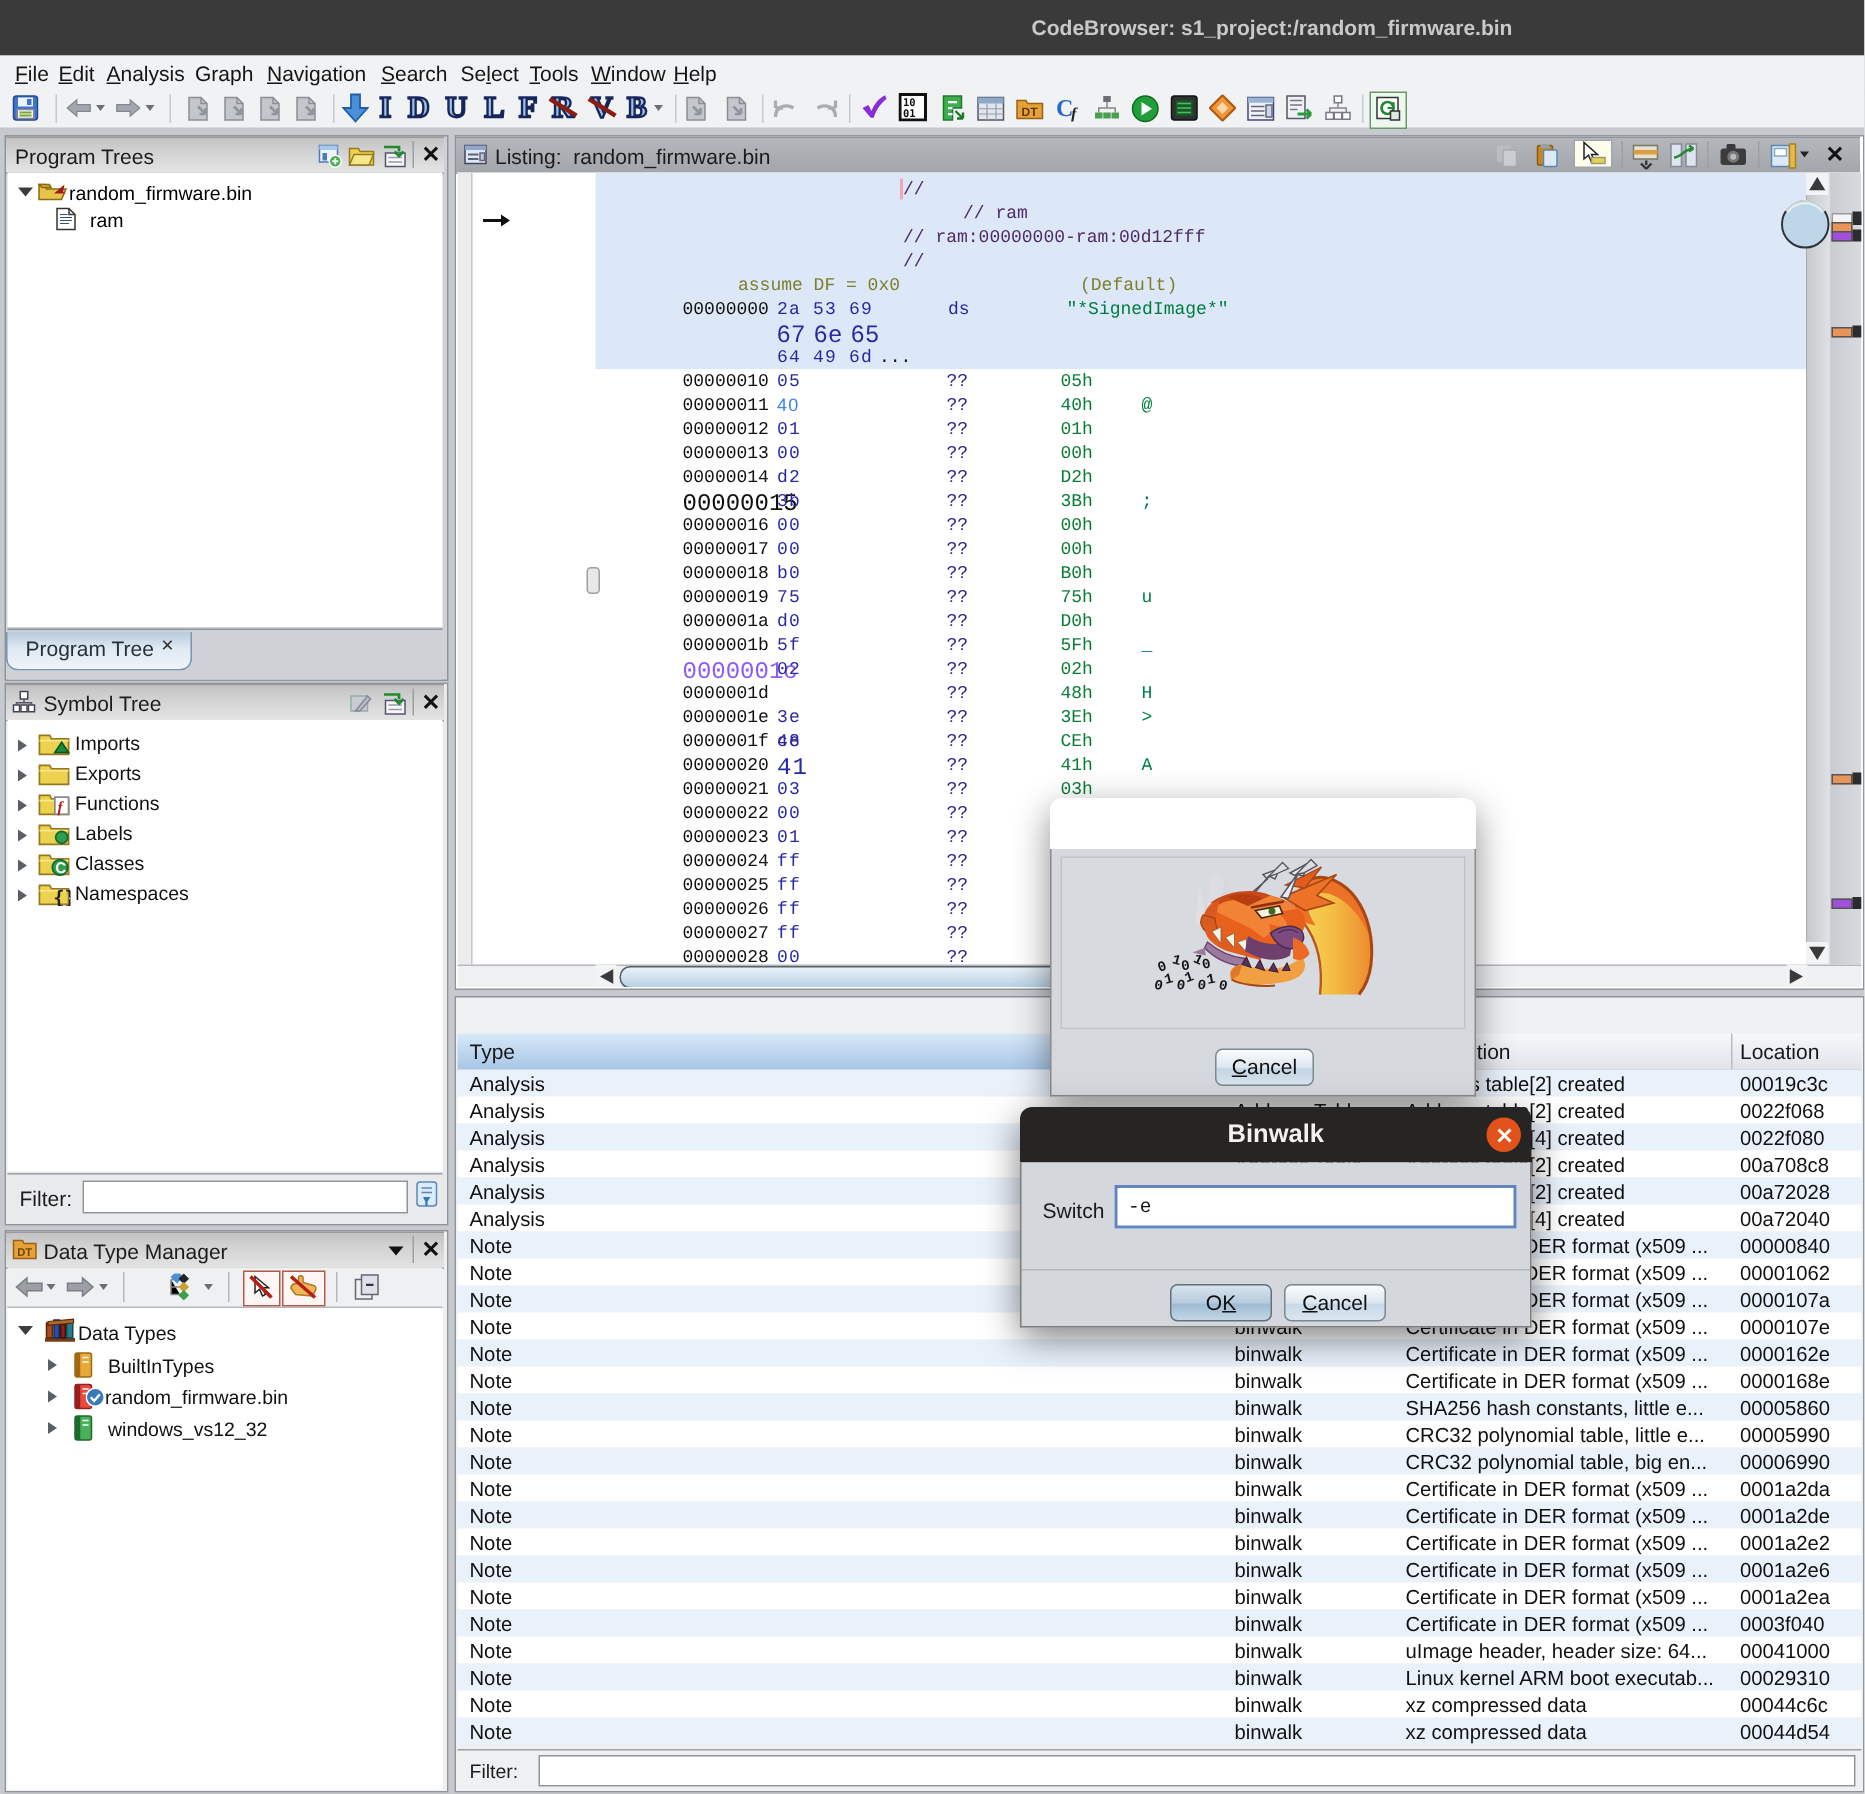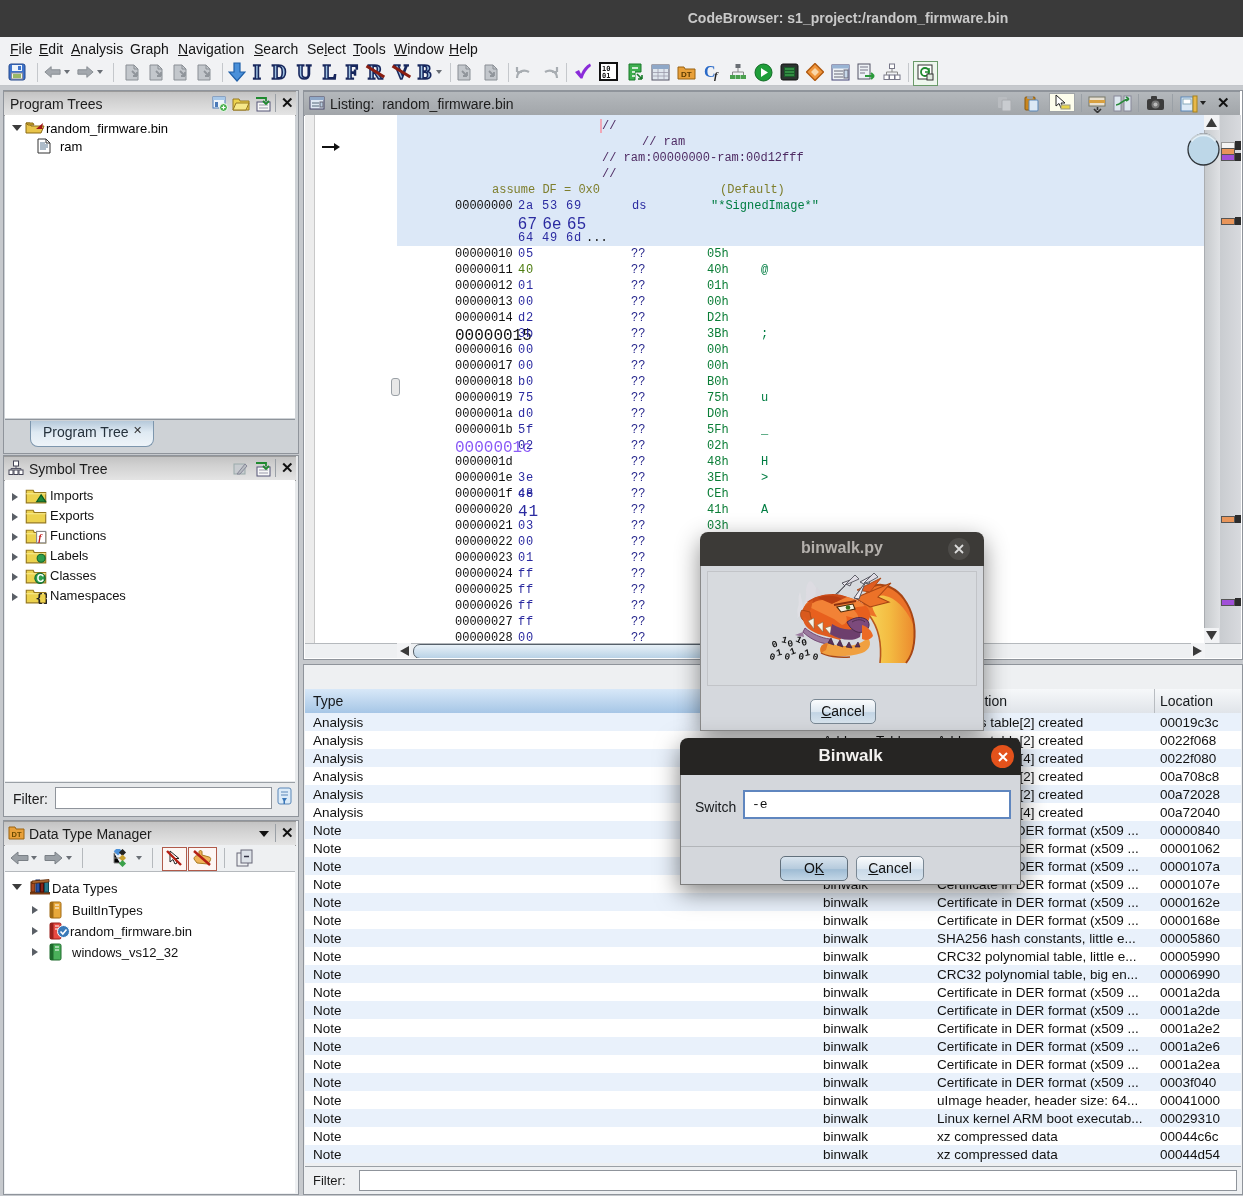"40" span { color: #4d7c0f -> #3b82f6; font-family: Liberation Mono, monospace -> Liberation Sans, sans-serif }
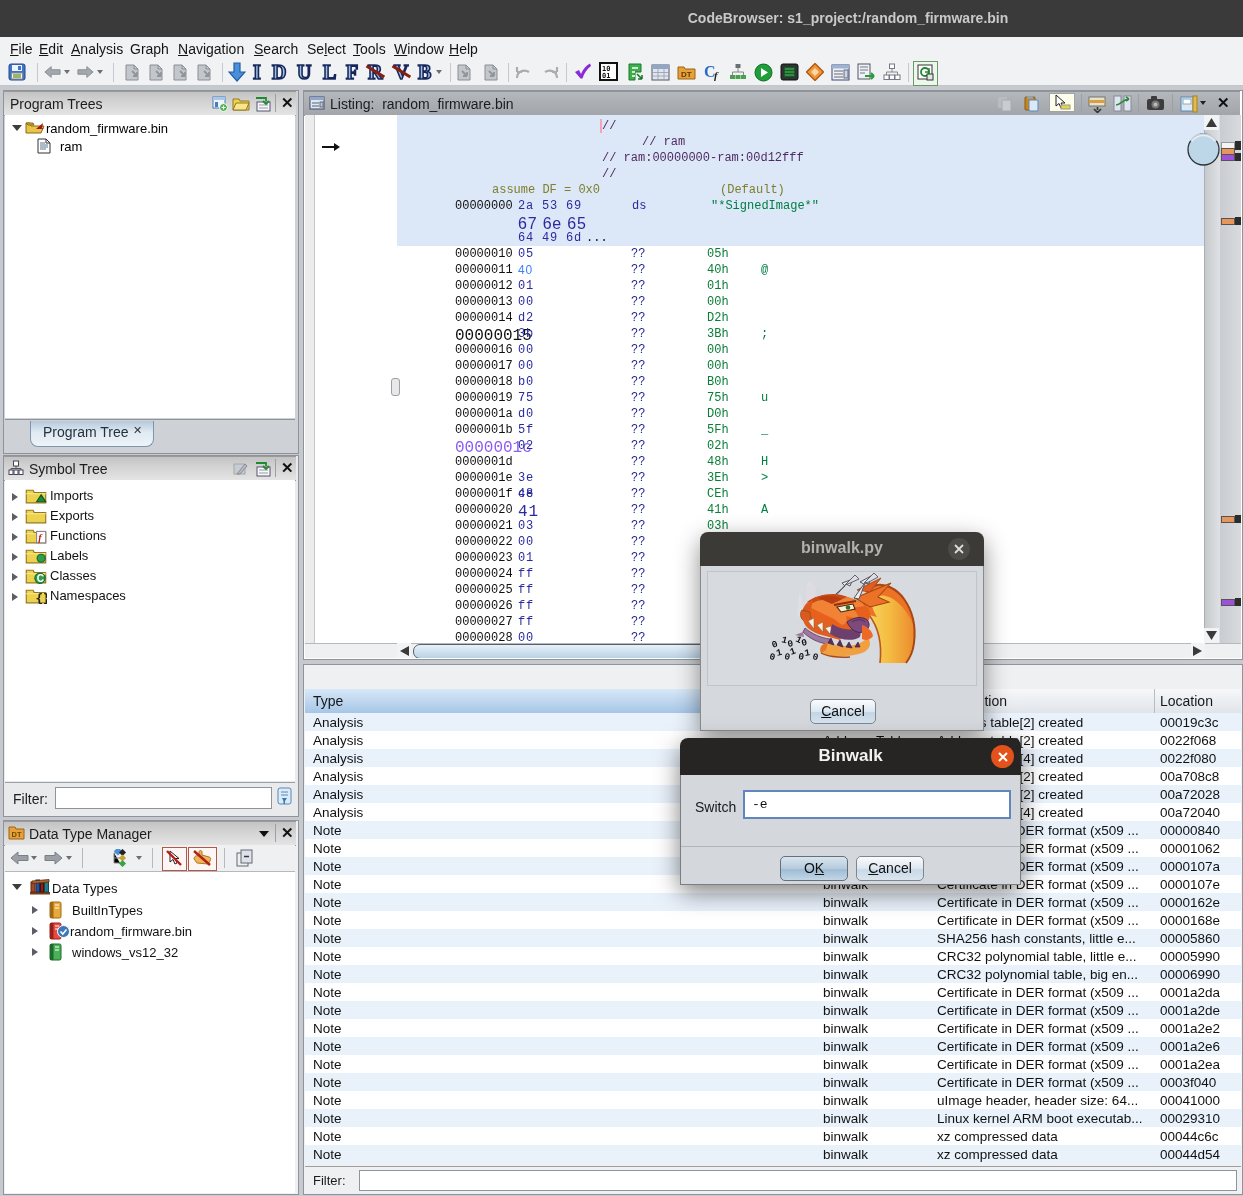"Program Tree" div.abs { left: 26px -> 0 }
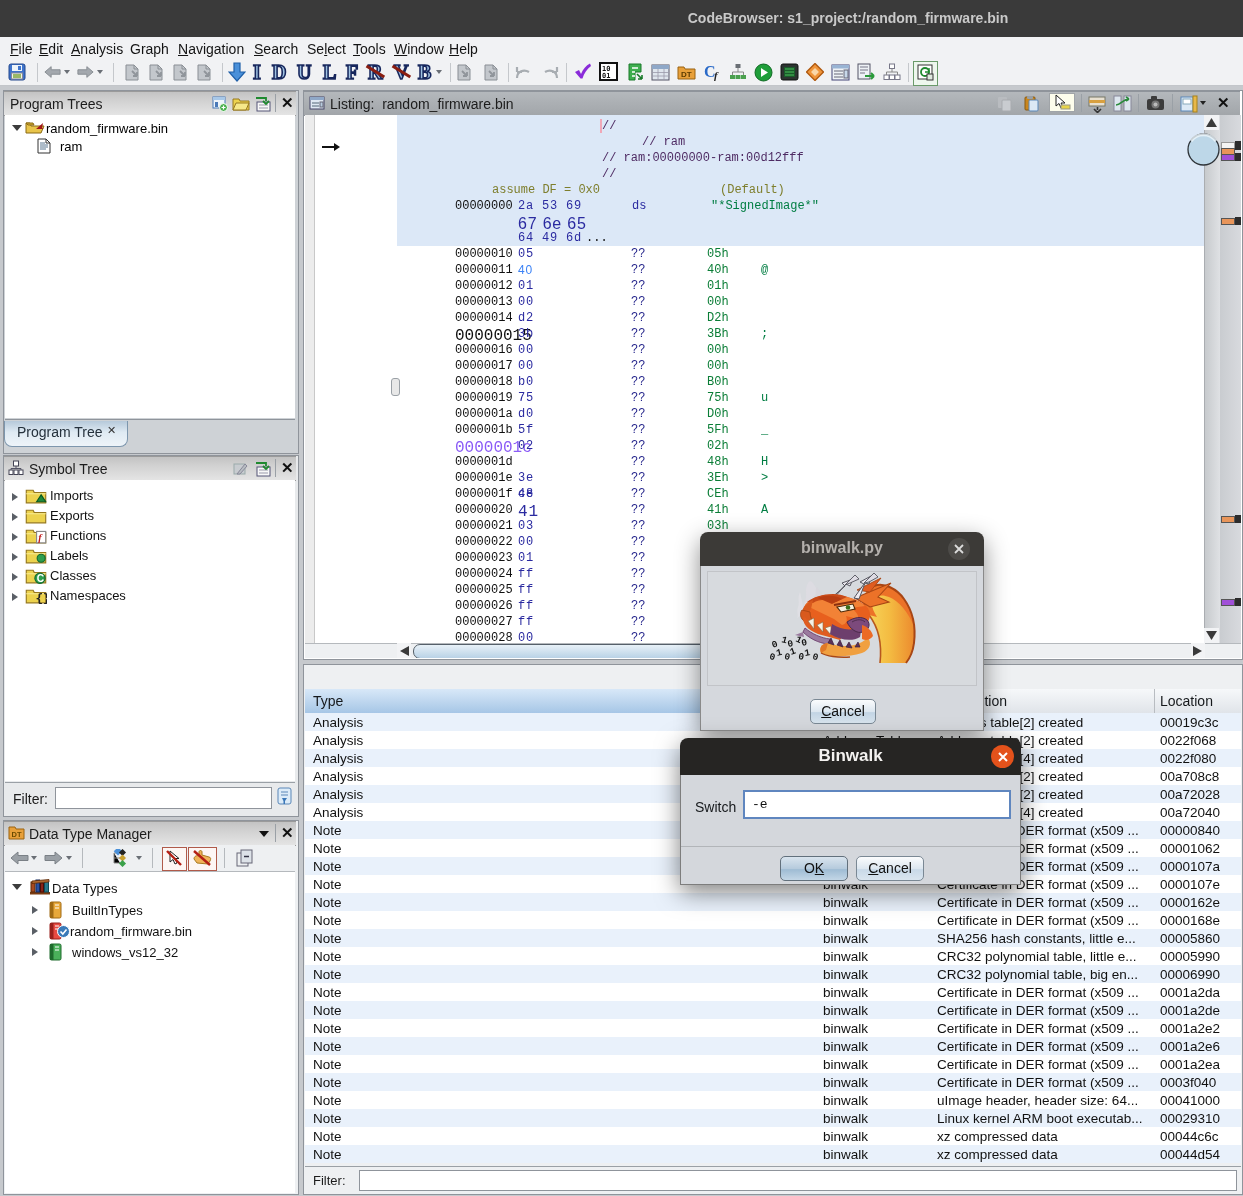"binwalk.py" div.abs { html: <div> <span>binwalk.py</span> <span></span> <svg> <path></path> </svg> </div> -> none }
